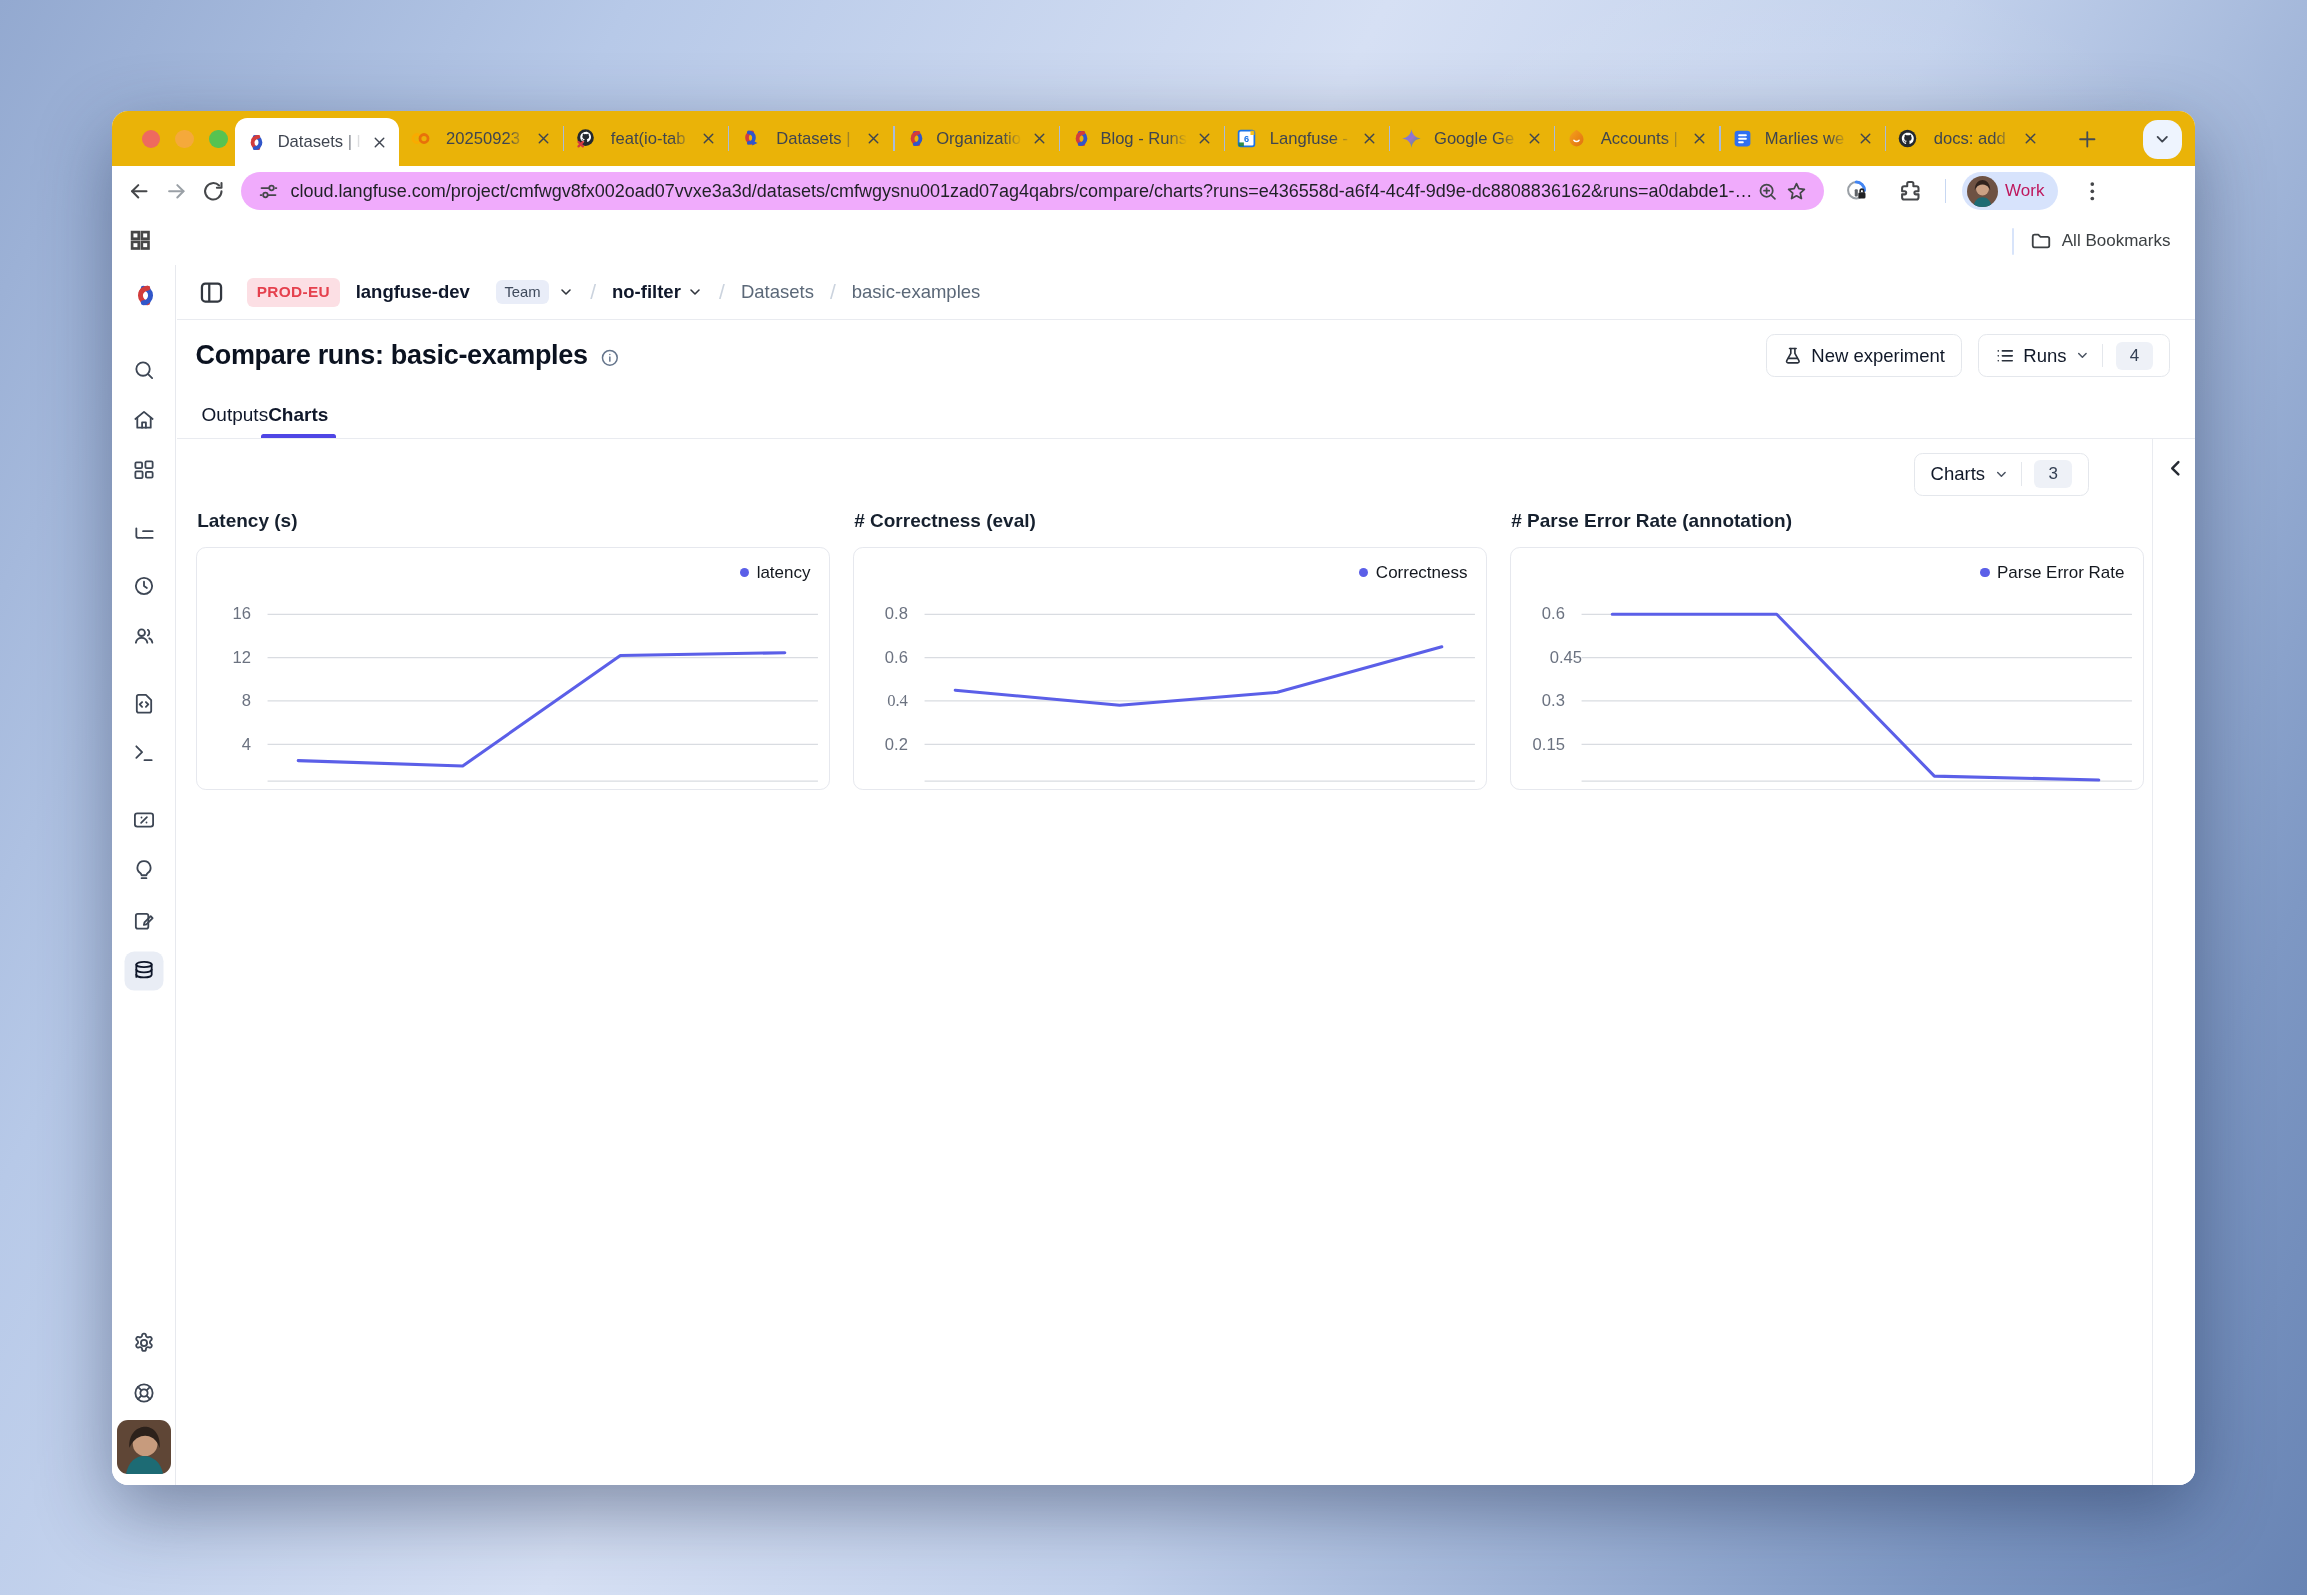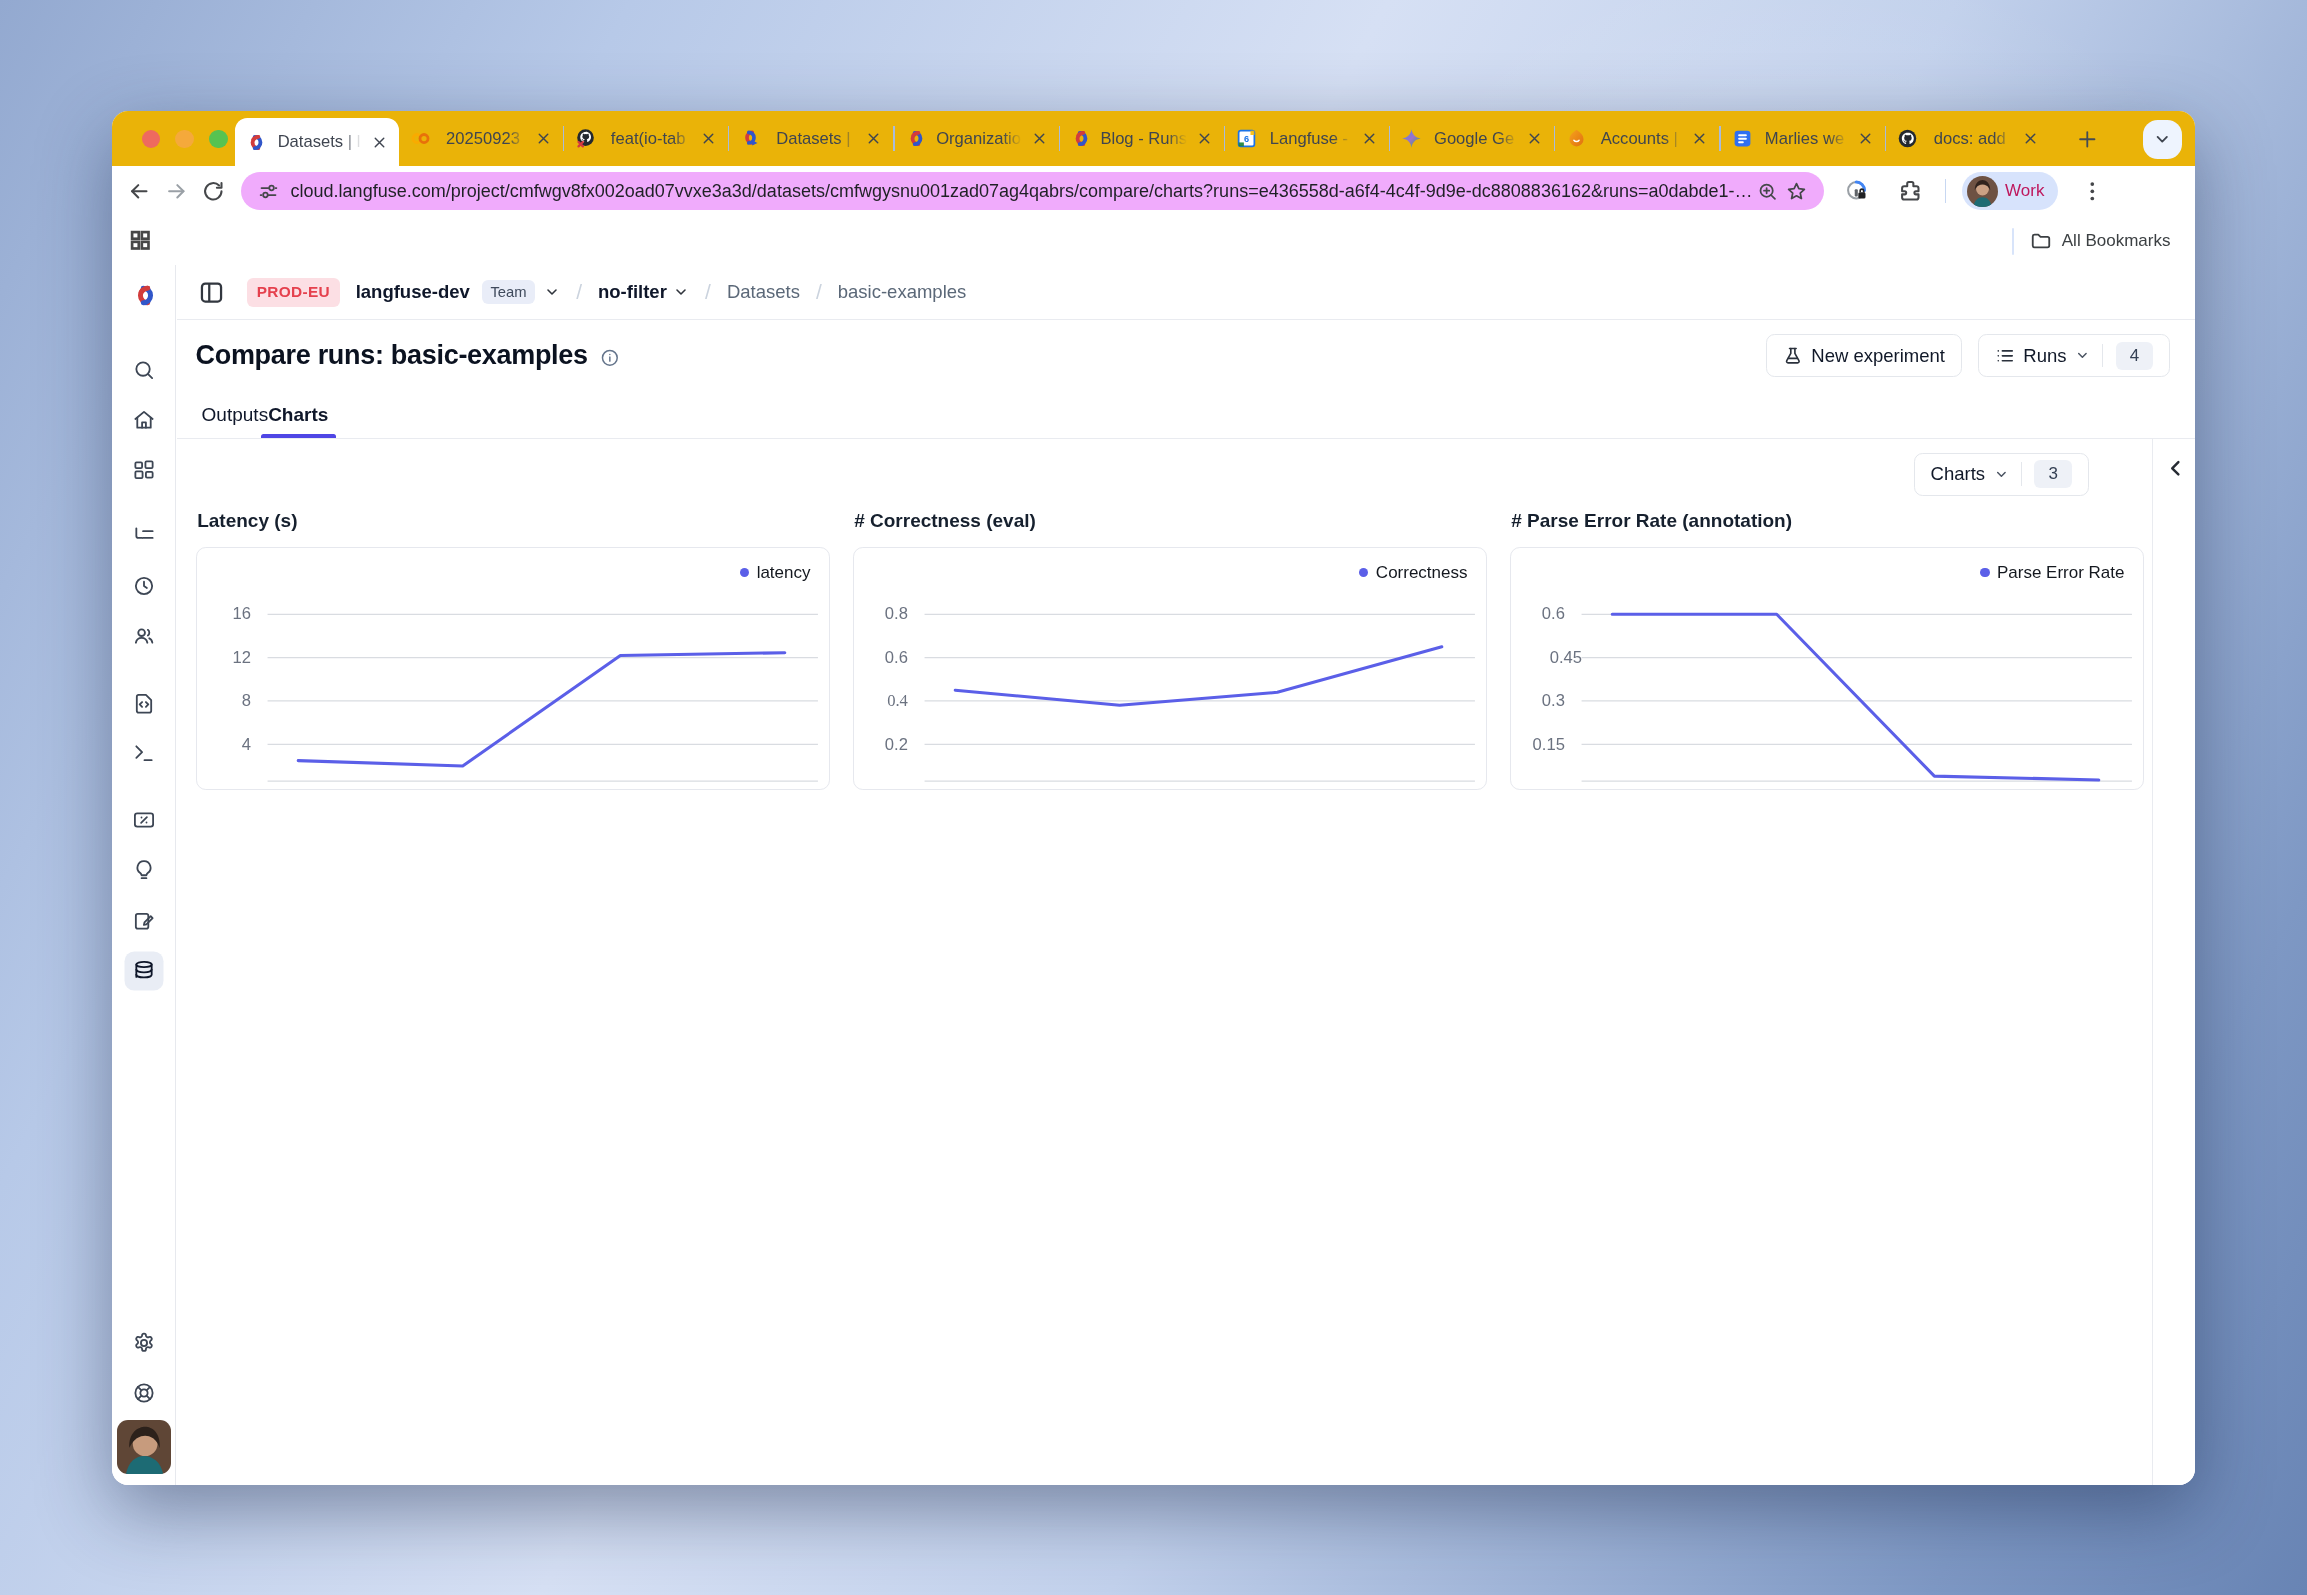"langfuse-dev" .orgname { margin-right: 12px -> 26px }
